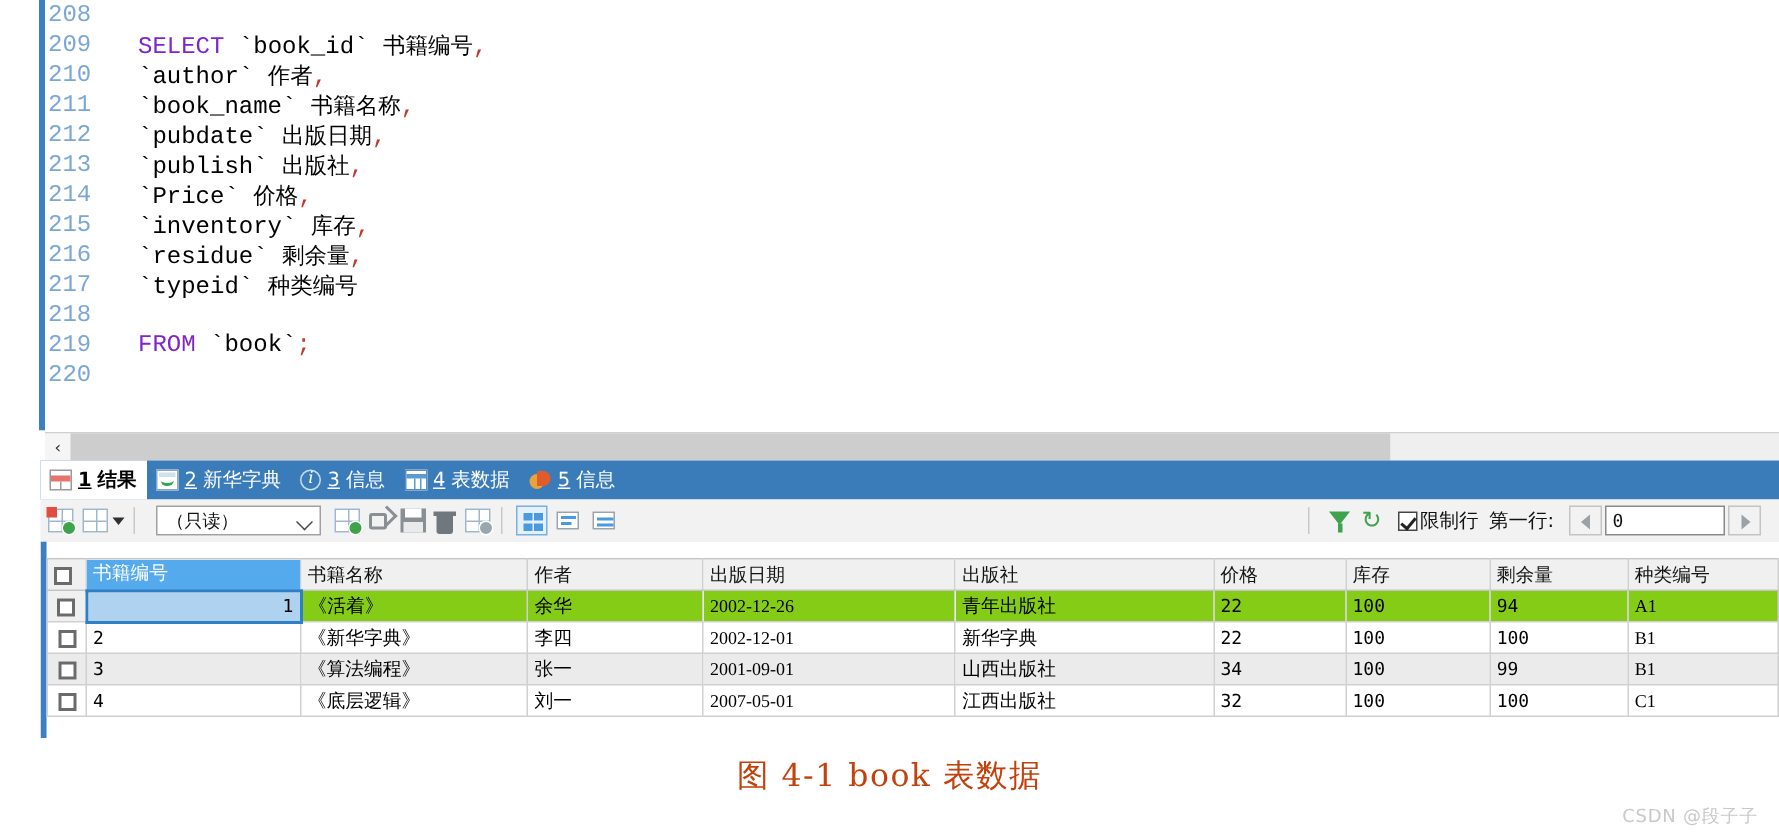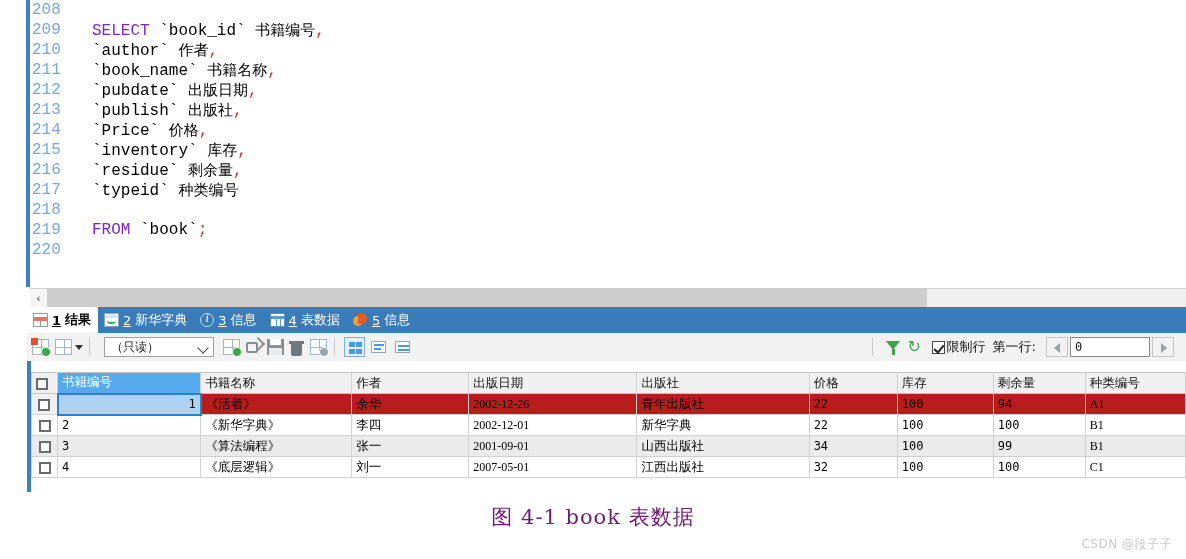"《活着》" tr.r-sel td { background: #b91c1c -> #84cc16 }
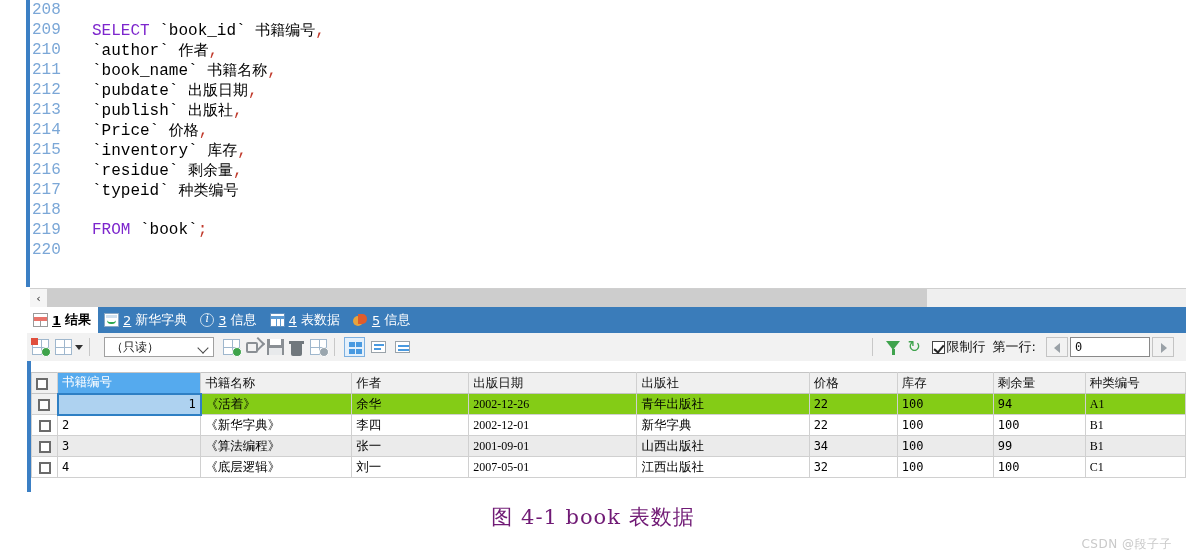"图 4-1 book 表数据" .caption { color: #701a75 -> #c2410c }
